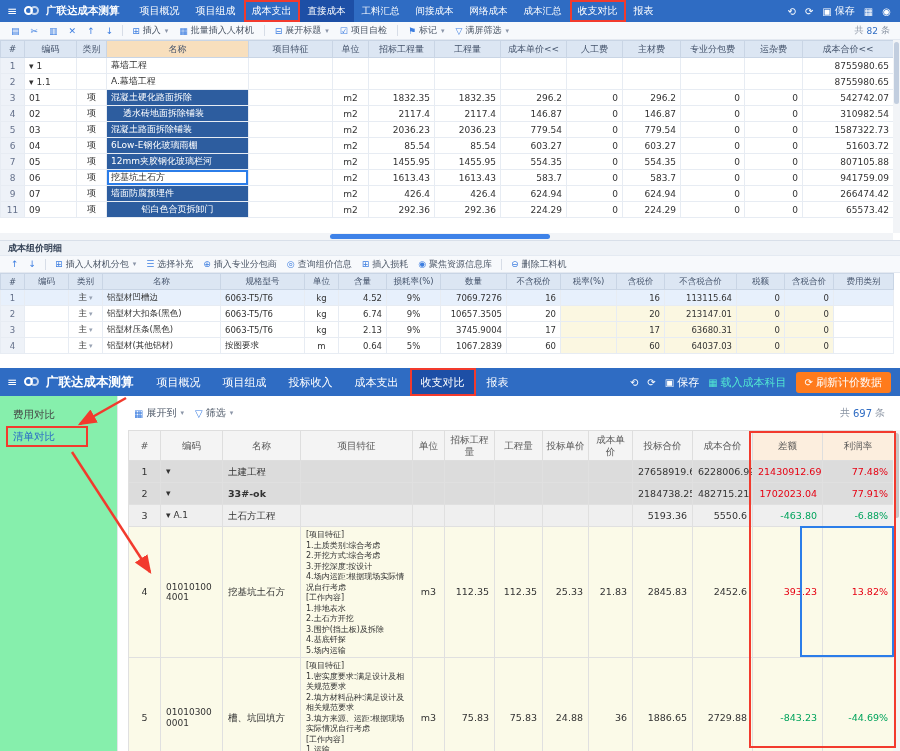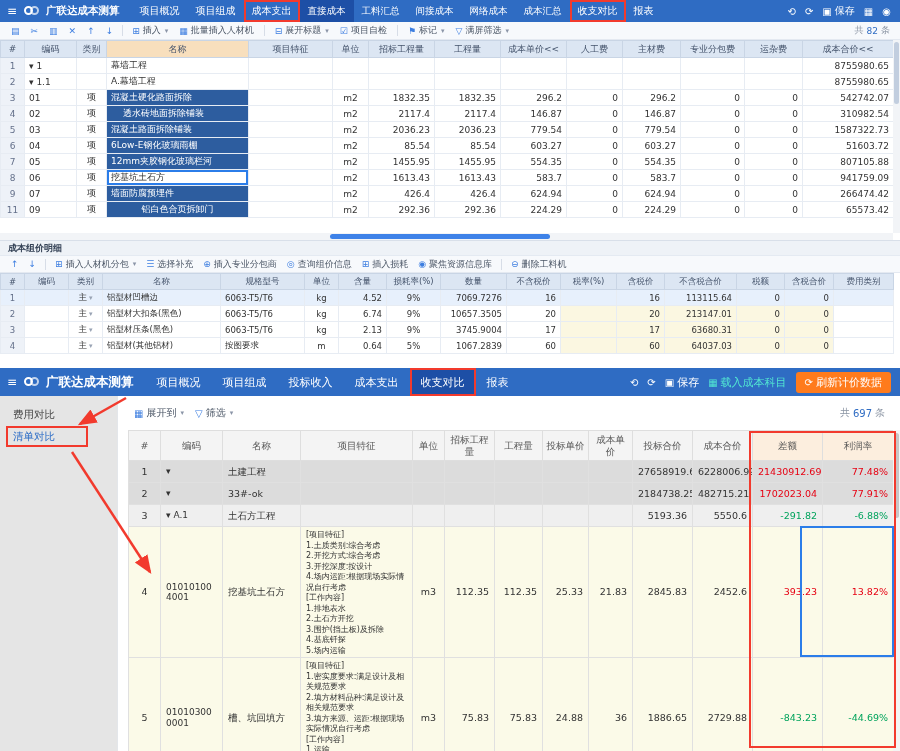"费用对比" #sidebar { background: #e5e5e5 -> #86efac }
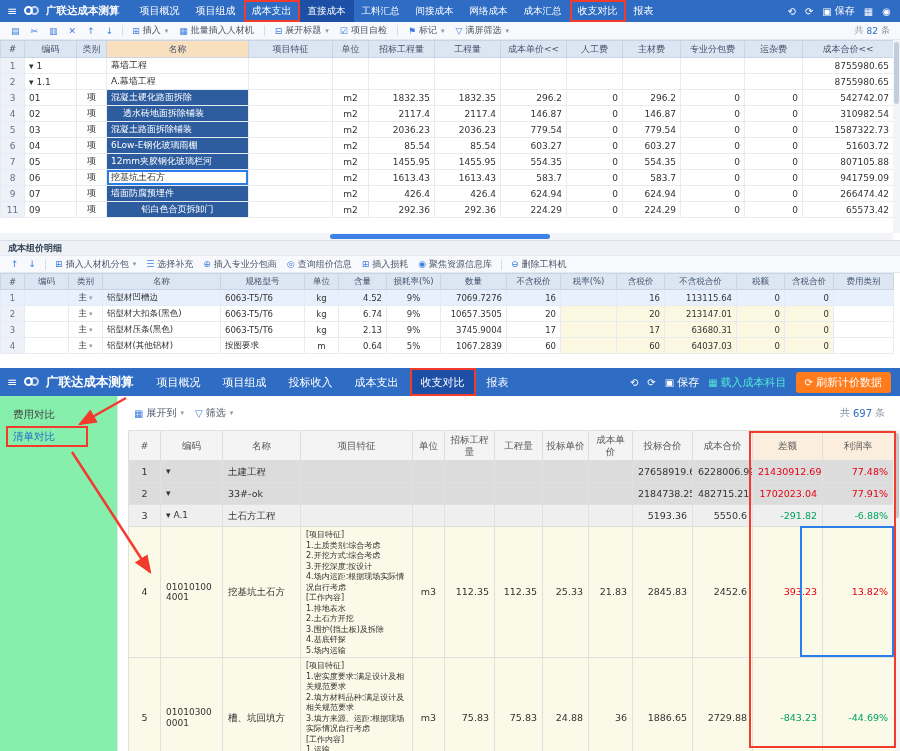"33#-ok" td { font-weight: none -> bold }
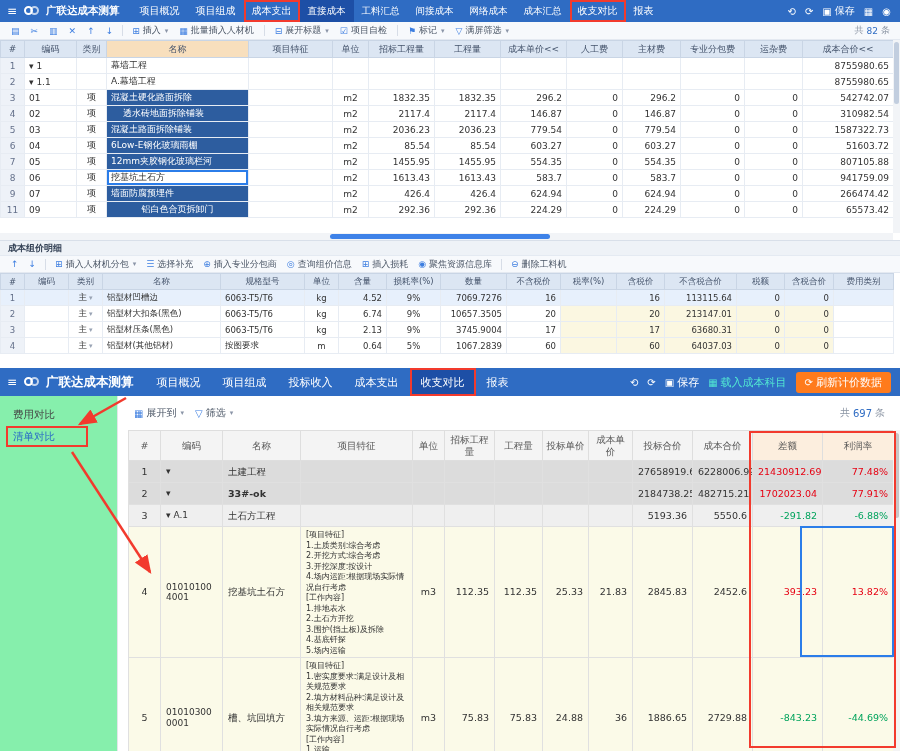"-291.82" td.neg { text: -291.82 -> -463.80 }
